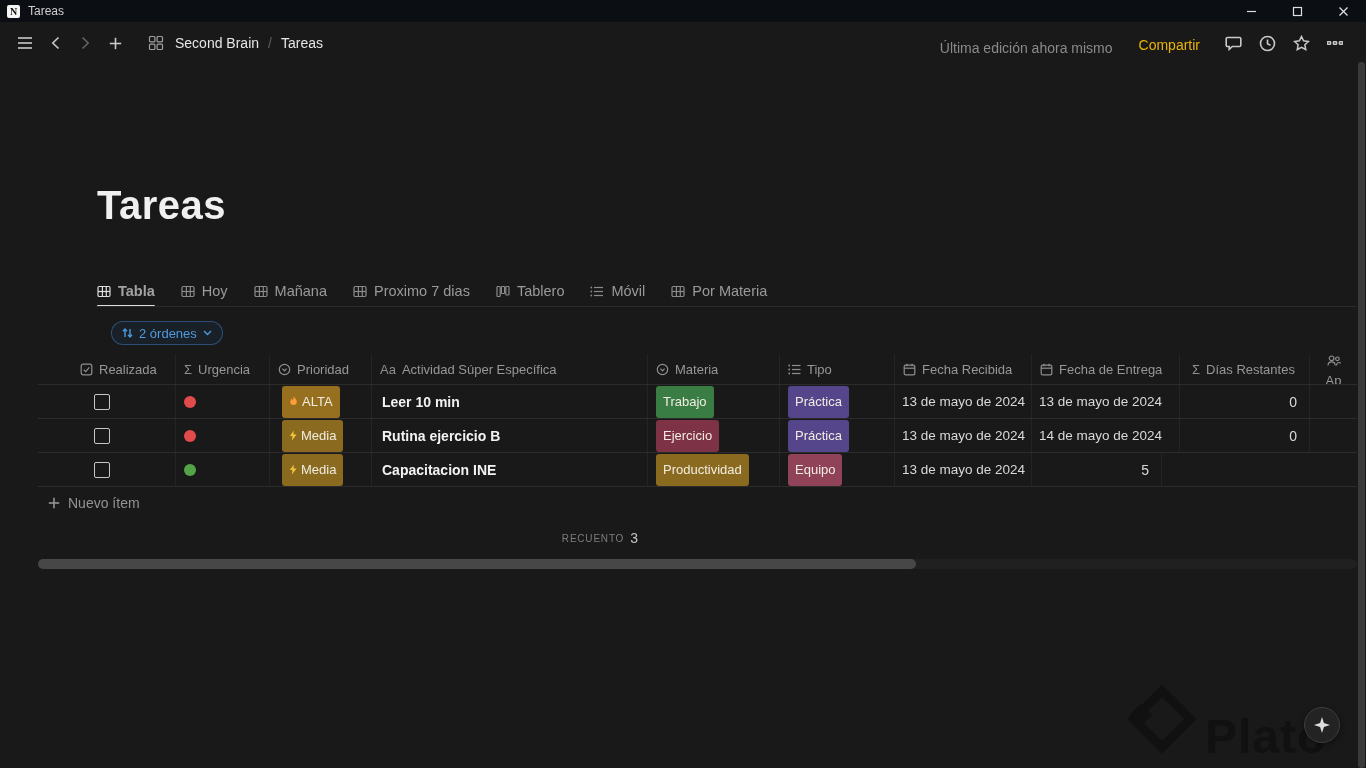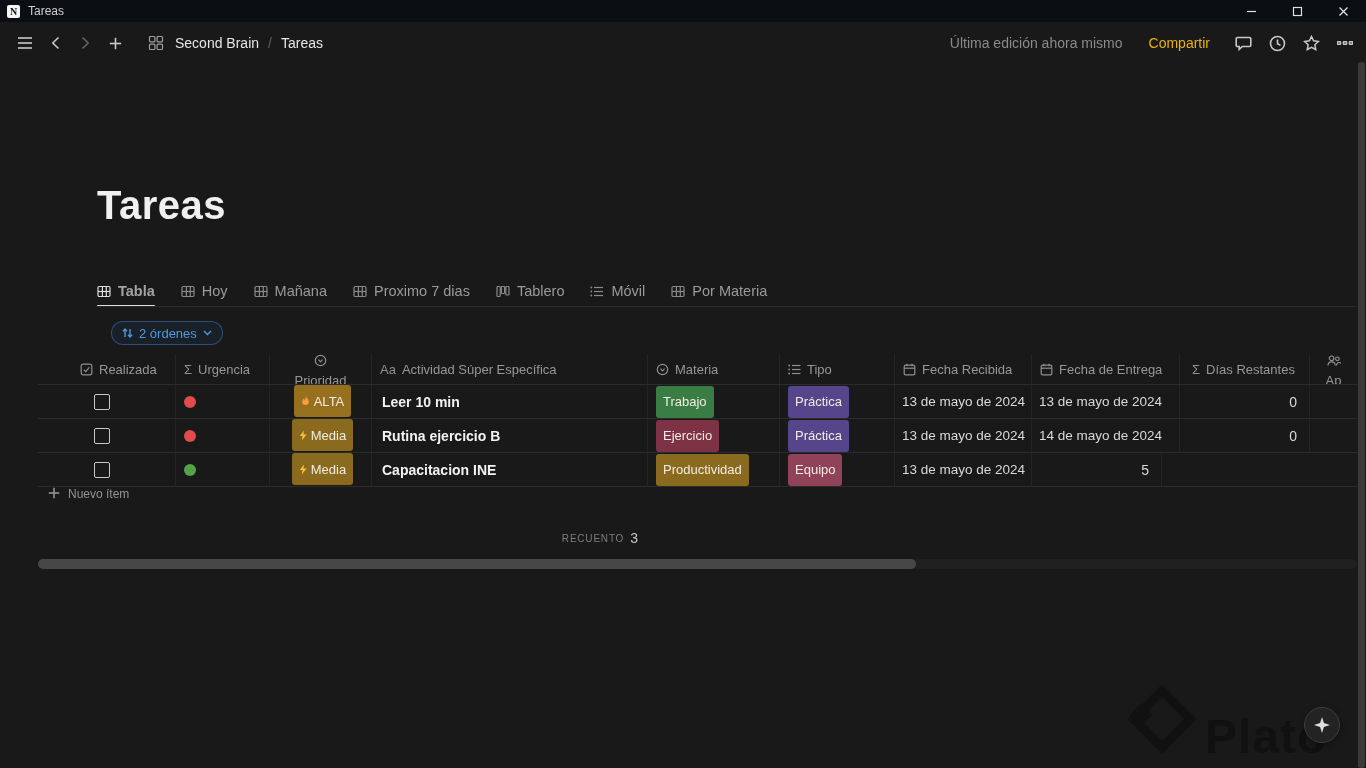"Última edición ahora mismo" .tb-right { align-items: center -> flex-end; padding-right: none -> 10px }
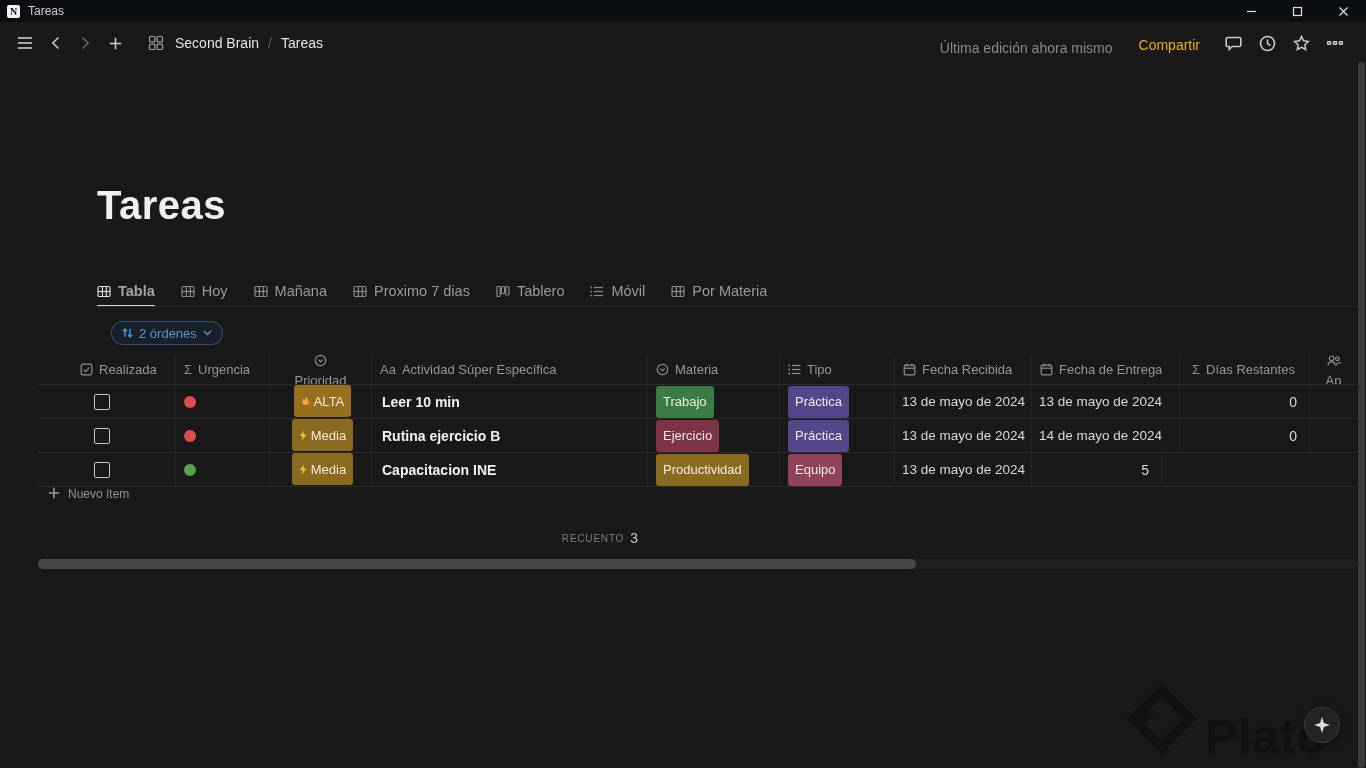"Prioridad" .c2 { flex-direction: column -> none }
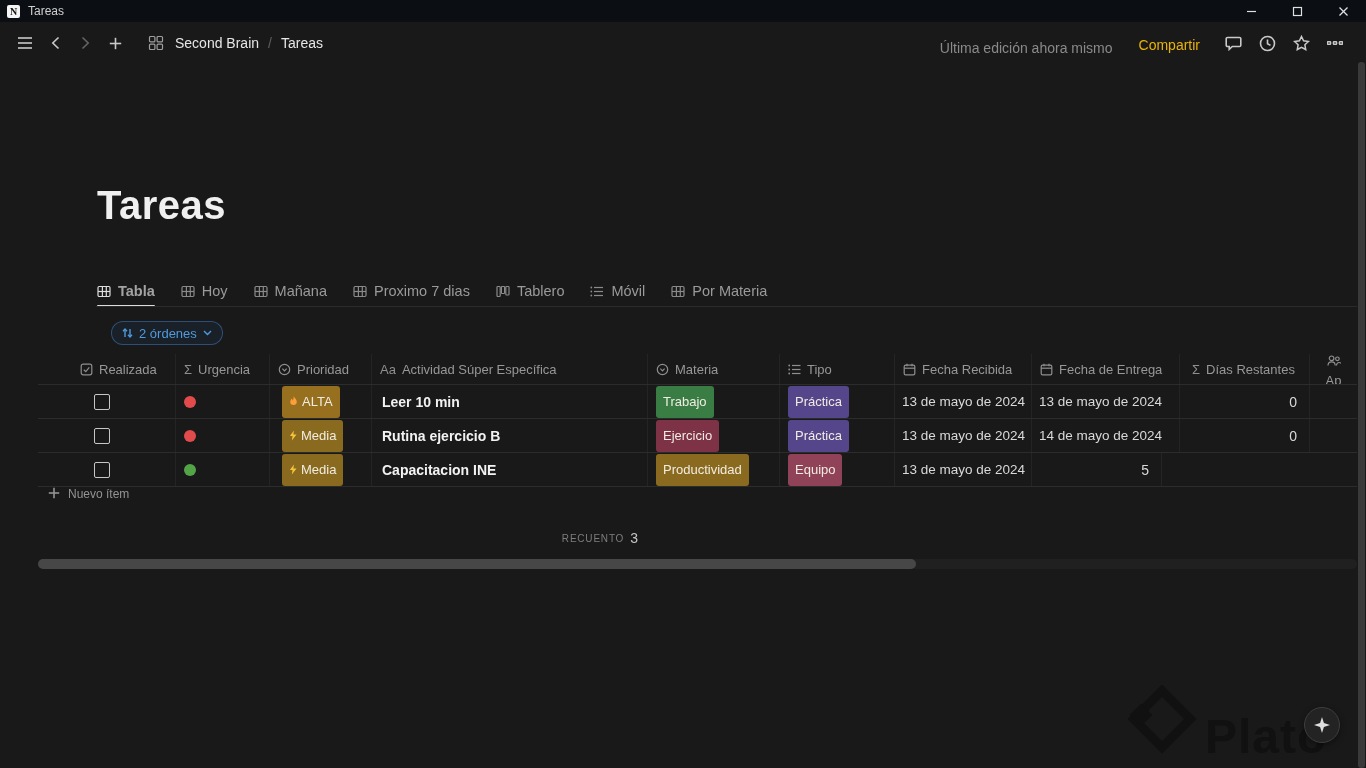"Nuevo ítem" .new-item { align-items: none -> center; font-size: 12px -> 14px }
